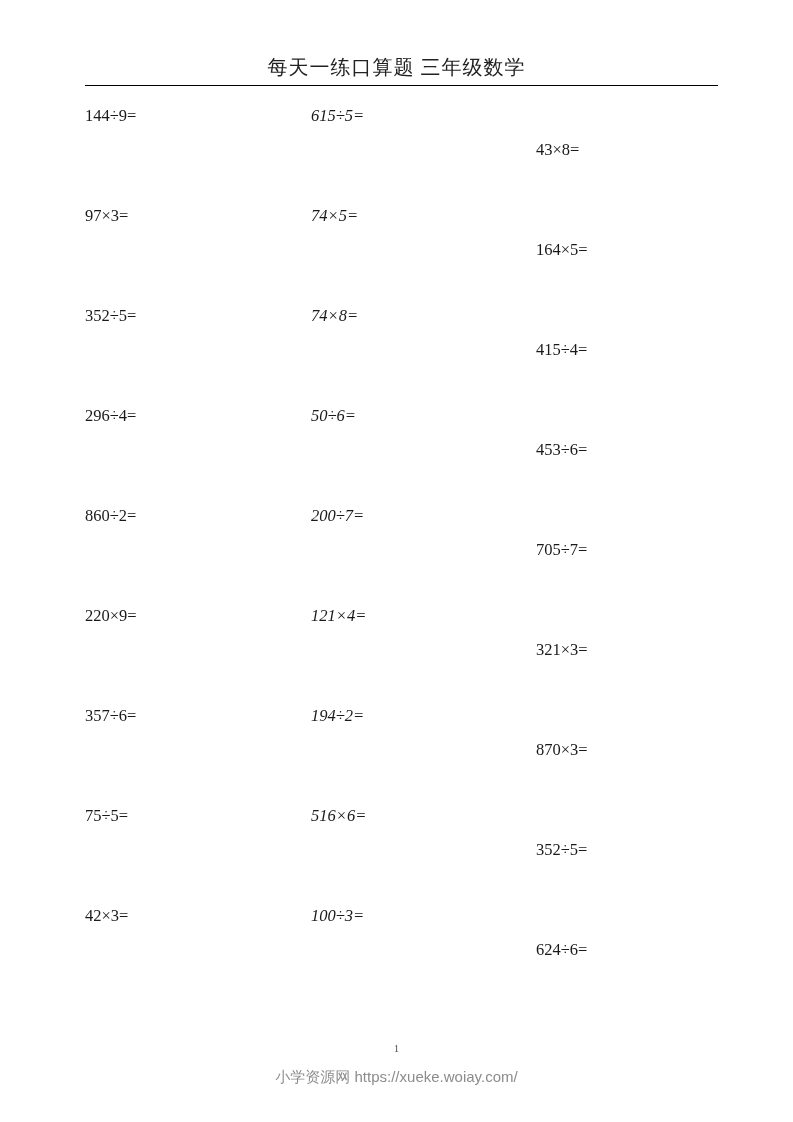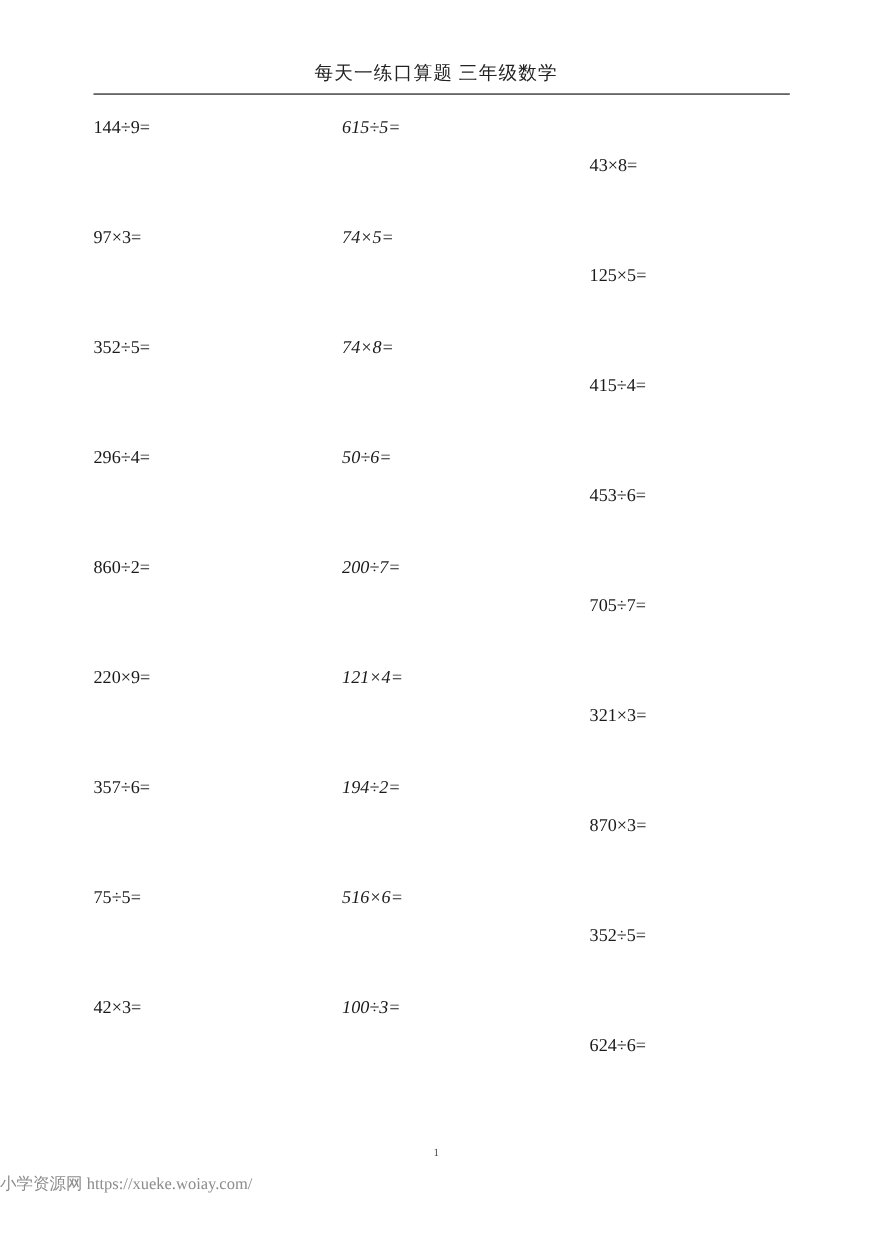"每天一练口算题 三年级数学" .worksheet-title { font-size: 17px -> 20px }
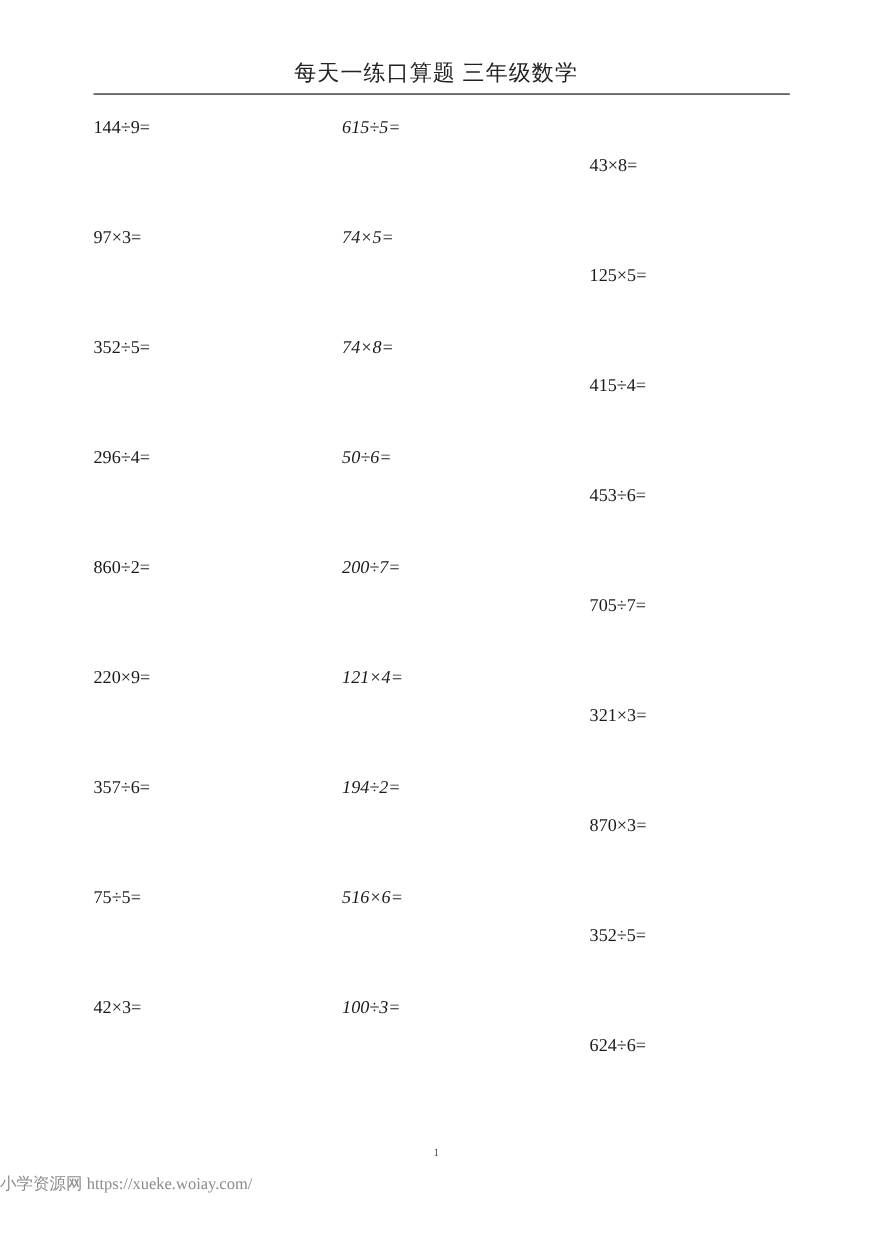"125×5=" div.problem-cell { text: 125 -> 164 }
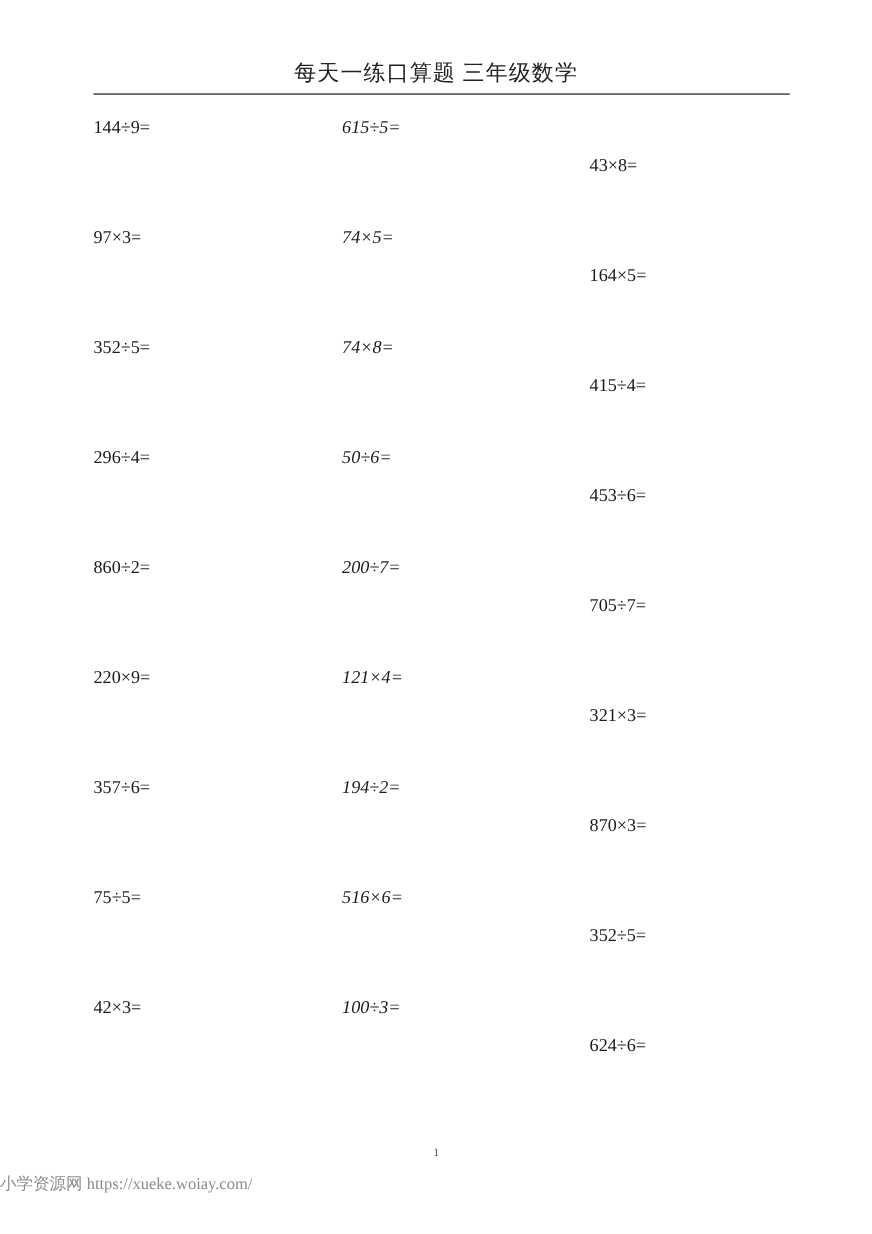"小学资源网 https://xueke.woiay.com/" .watermark { font-family: Liberation Serif, serif -> Liberation Sans, sans-serif; text-align: left -> center }
